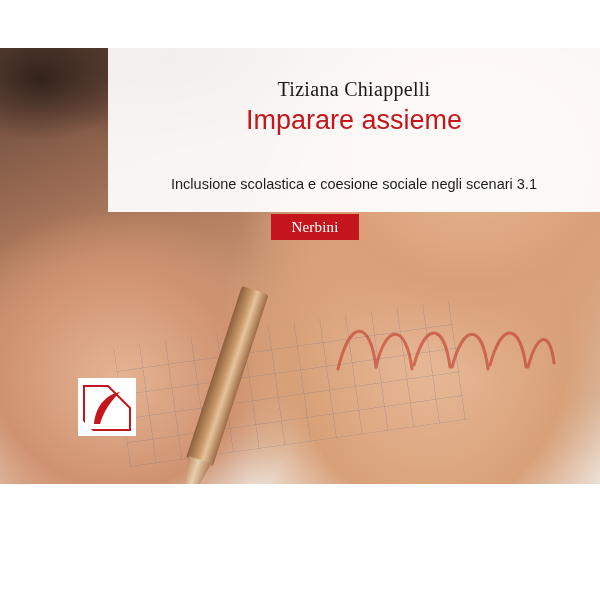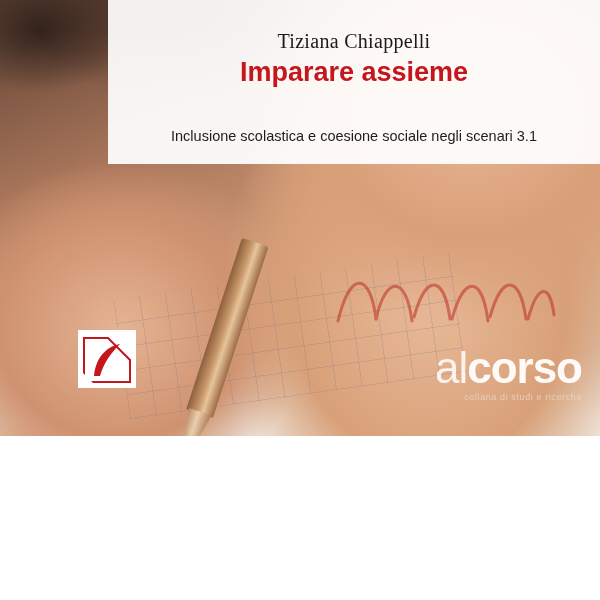"Tiziana Chiappelli" .cover { margin-top: none -> 48px }
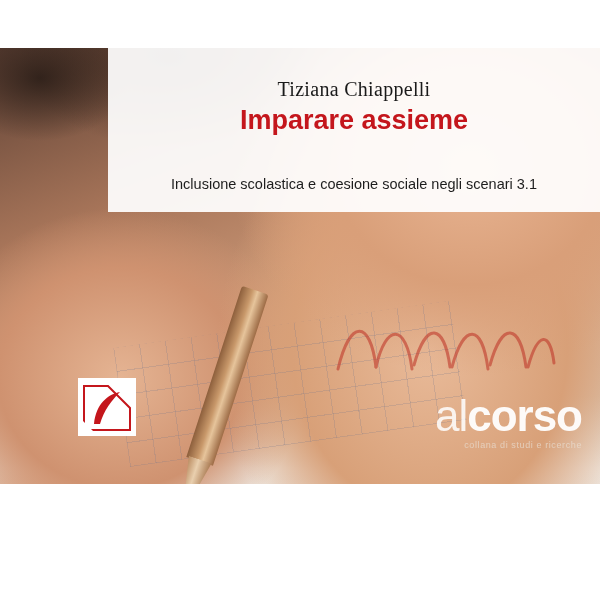"Imparare assieme" .title { font-weight: bold -> normal }
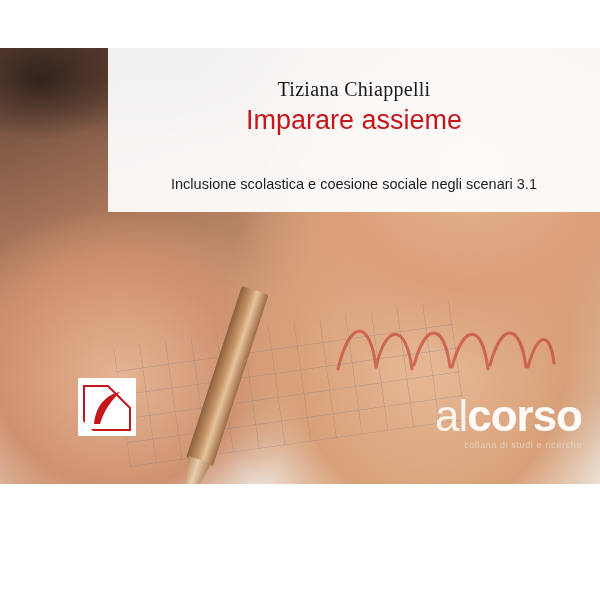"Nerbini" div.publisher { html: none -> <div>Nerbini</div> }
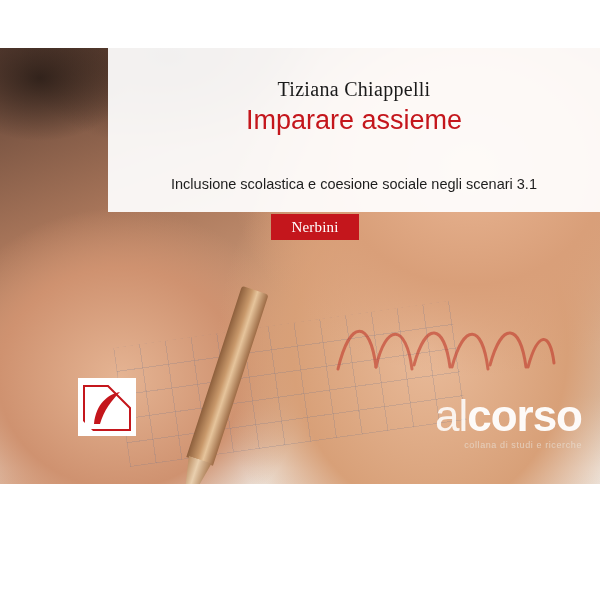"alcorso" div.series { html: <div> <div><span>al</span><span>corso</span></div> <div>collana di studi e ricerche</div> </div> -> none }
